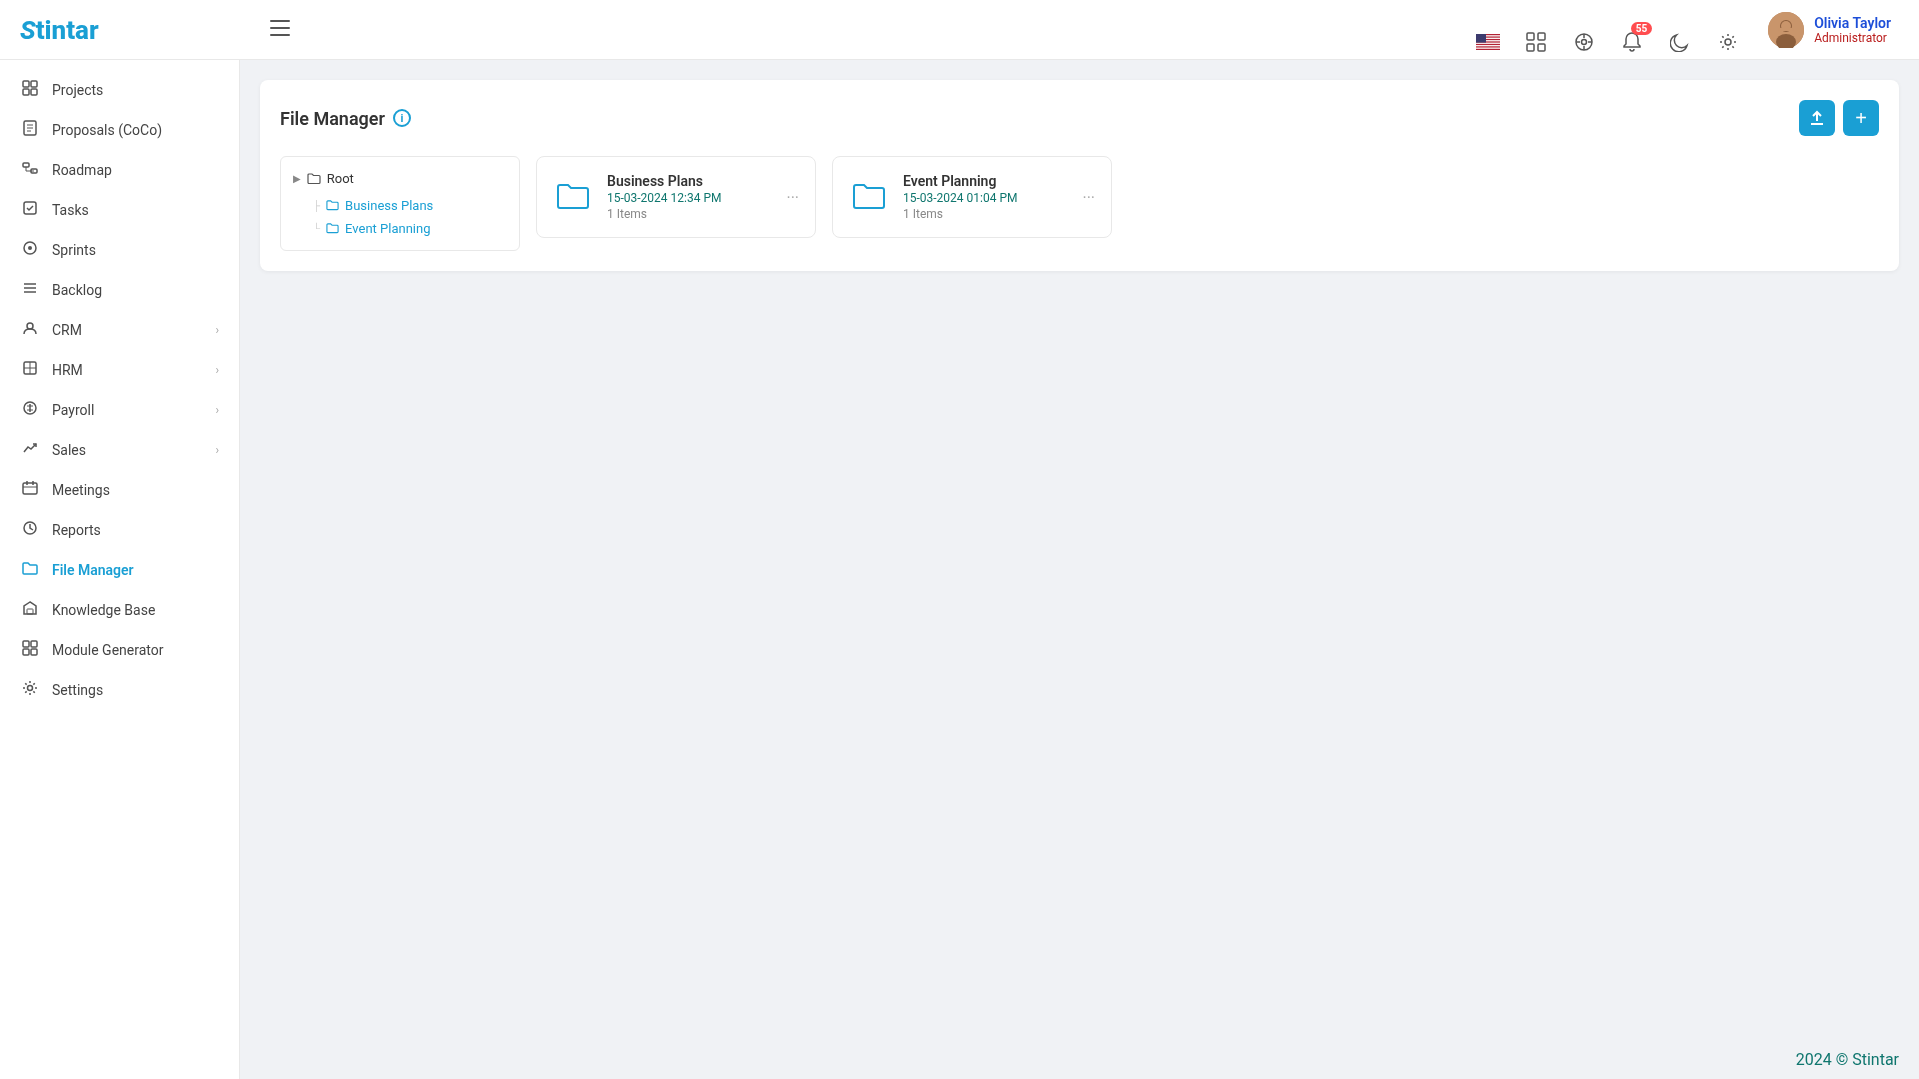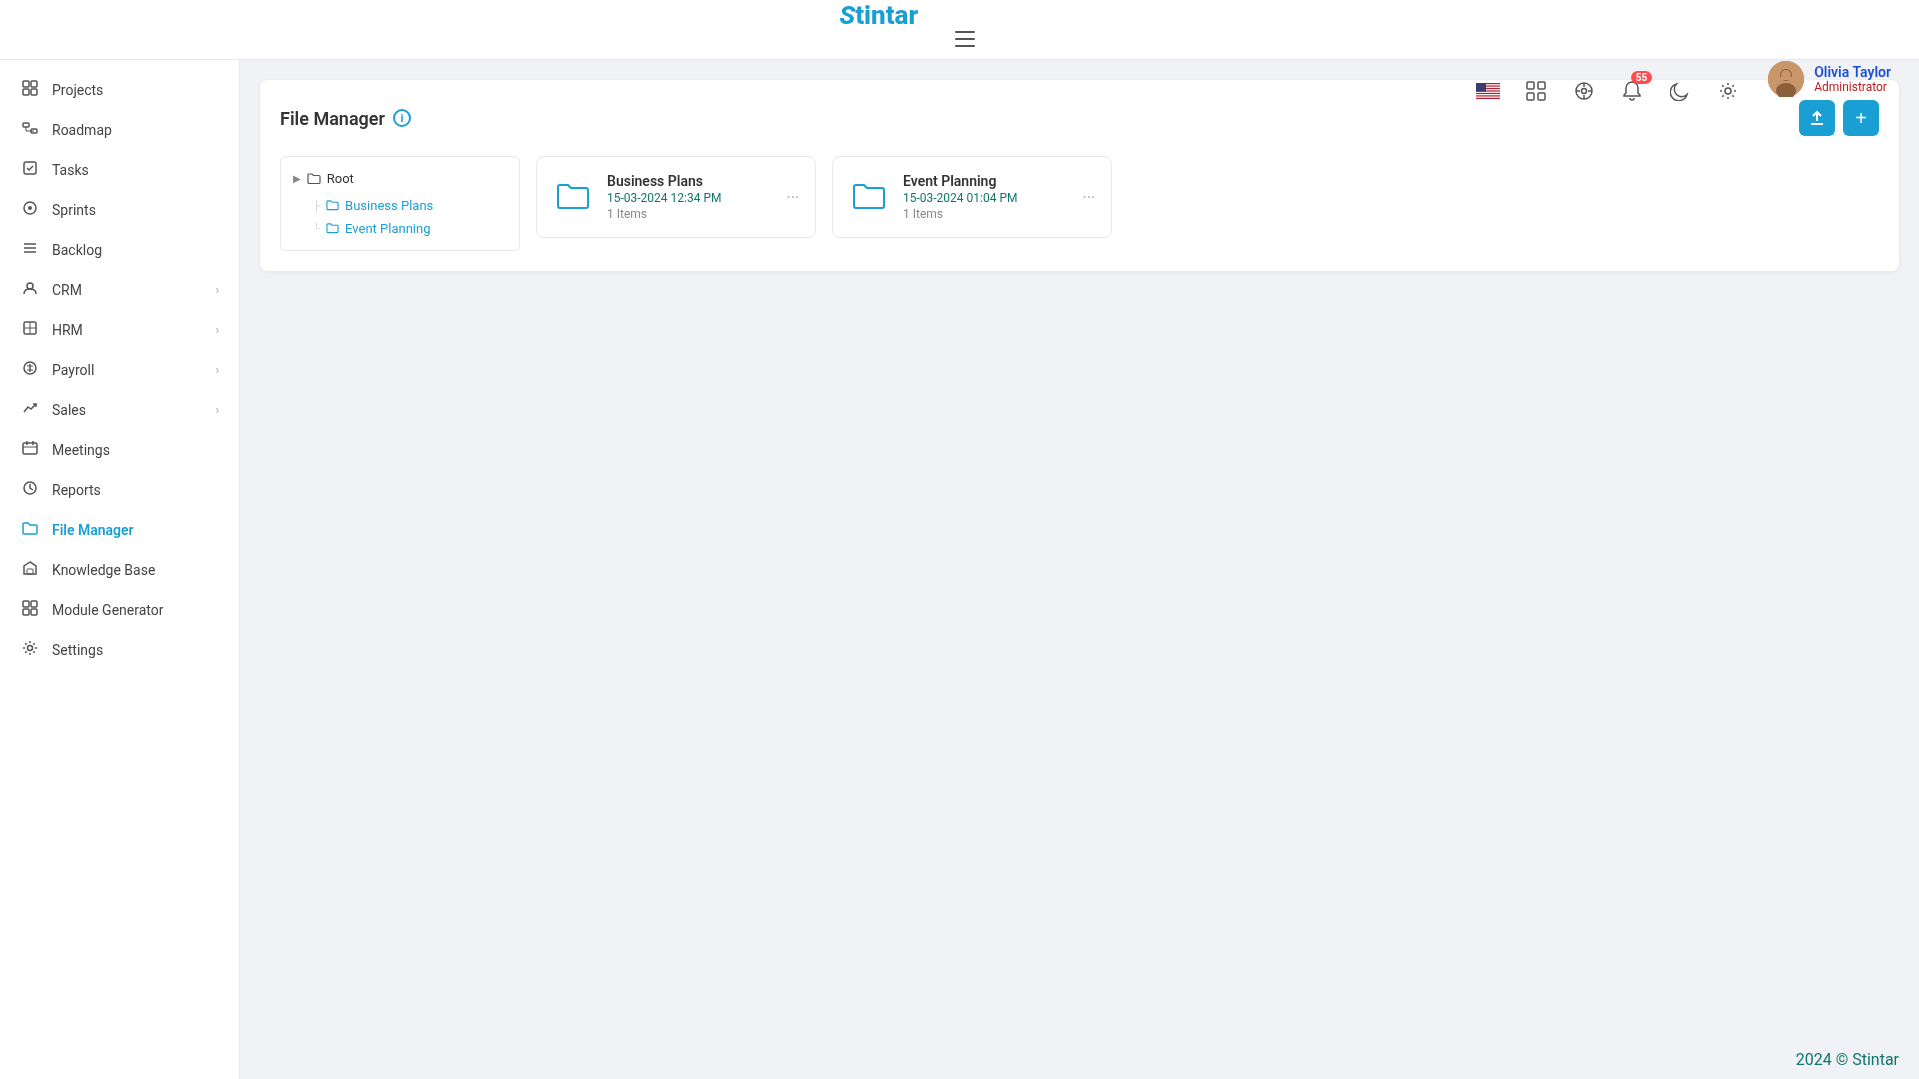"Stintar" .header { flex-direction: column -> none }
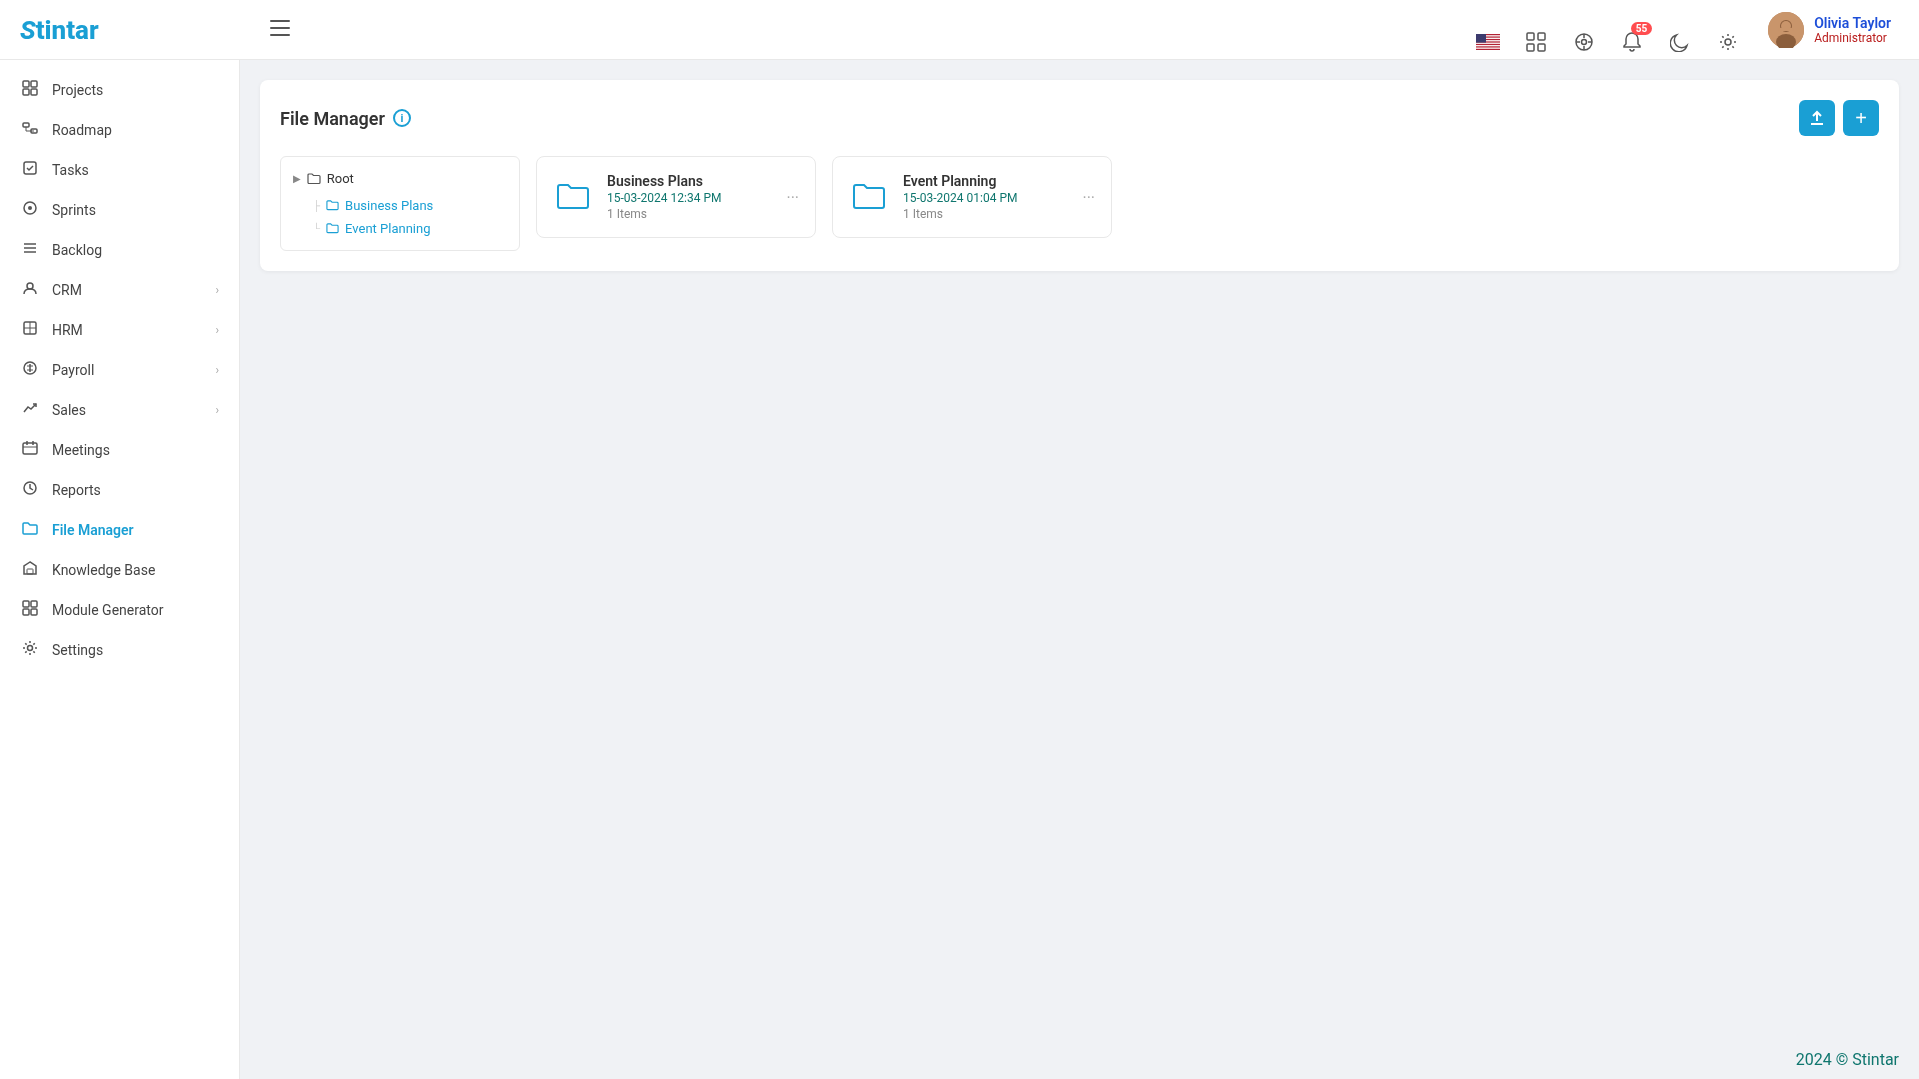"Proposals (CoCo)" div.sidebar-item { html: none -> <div> <span> <svg> <rect></rect> <line></line> <line></line> <line></line> </svg> </span> <span>Proposals (CoCo)</span> </div> }
